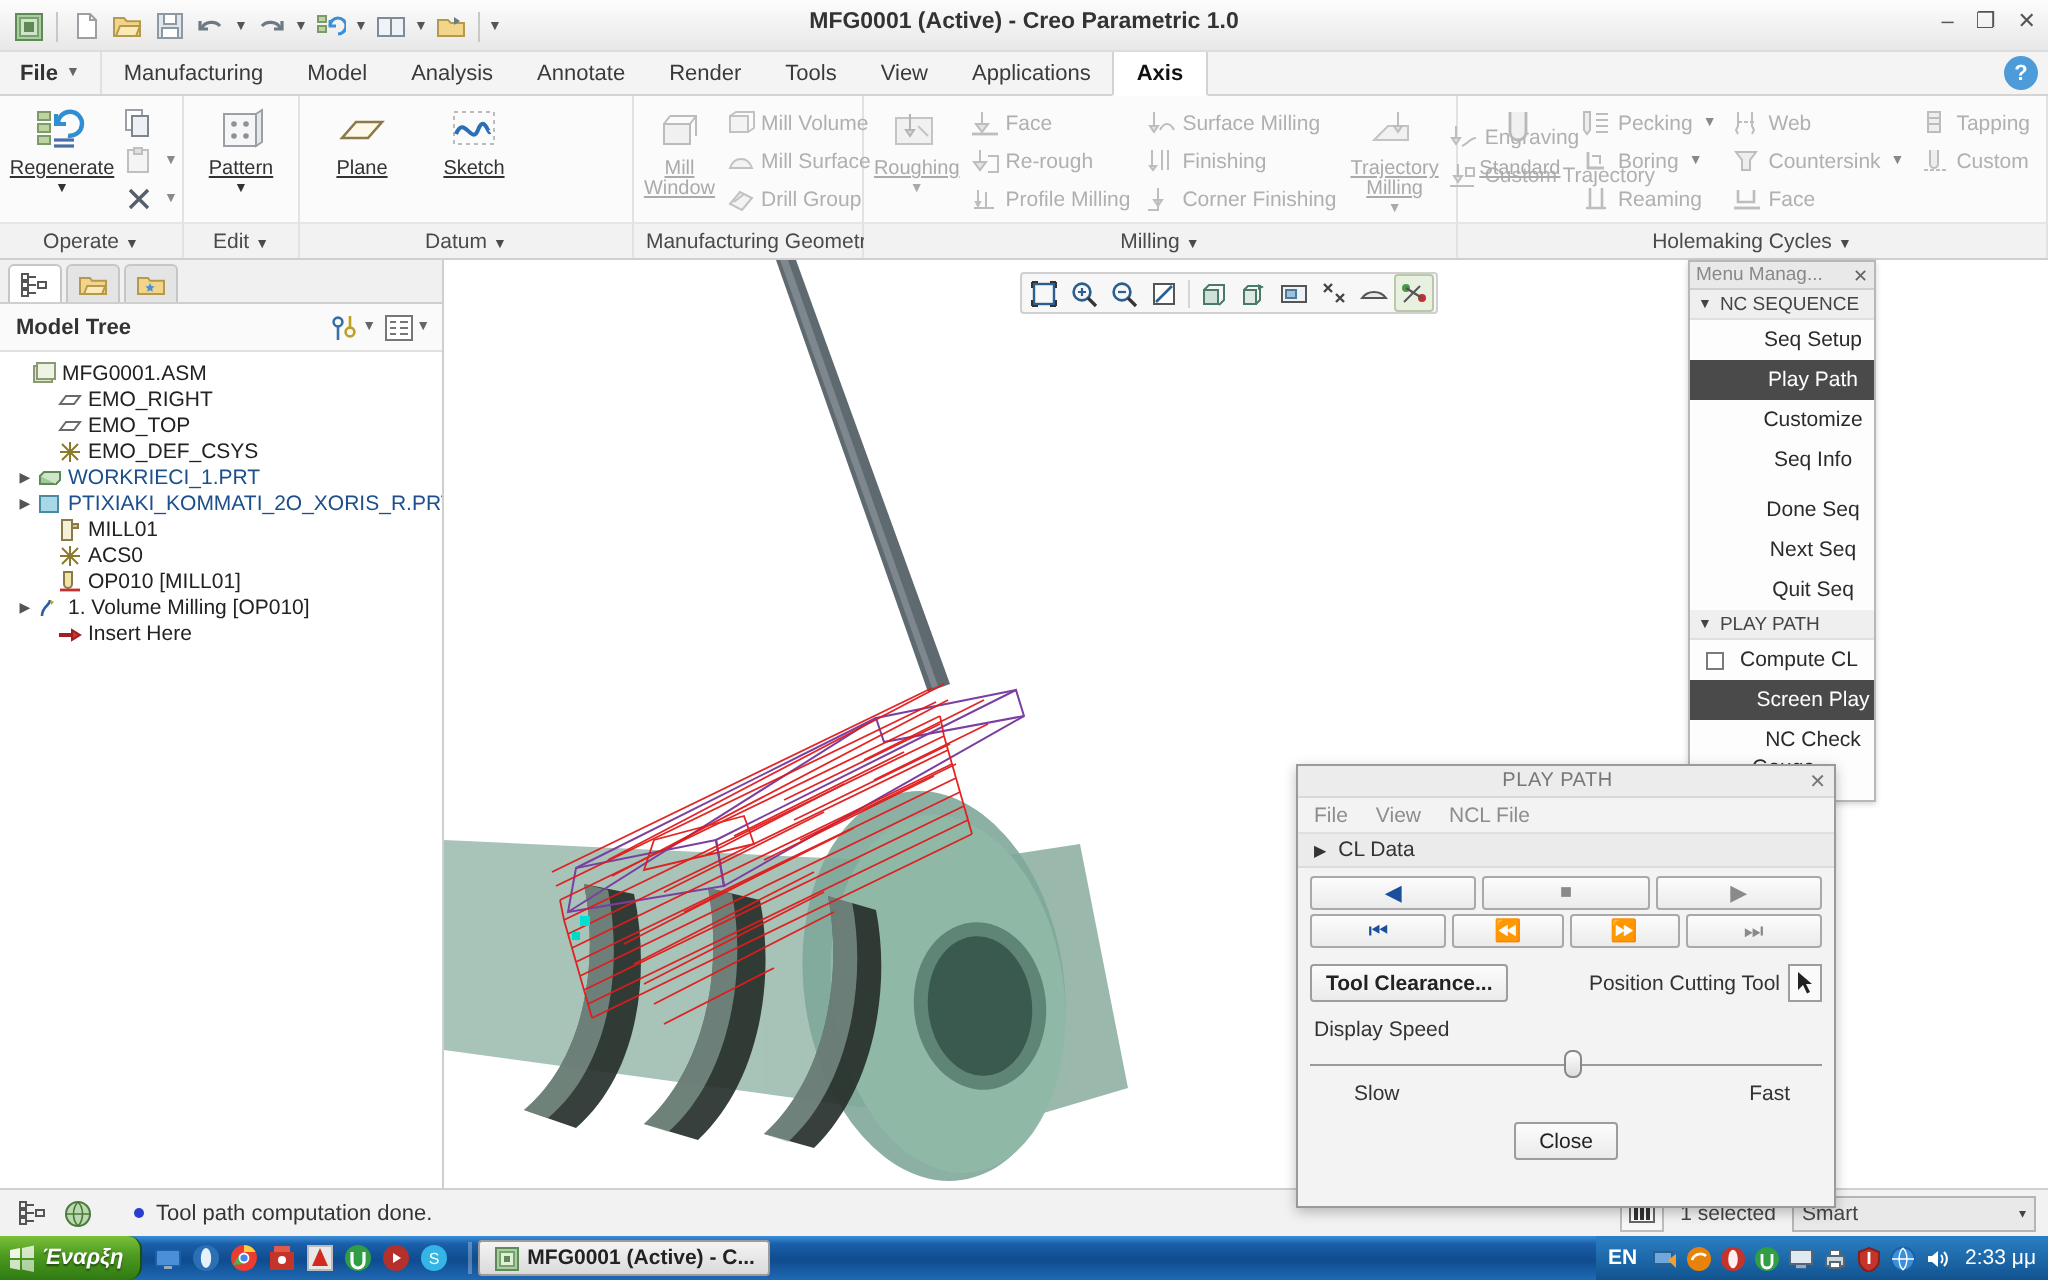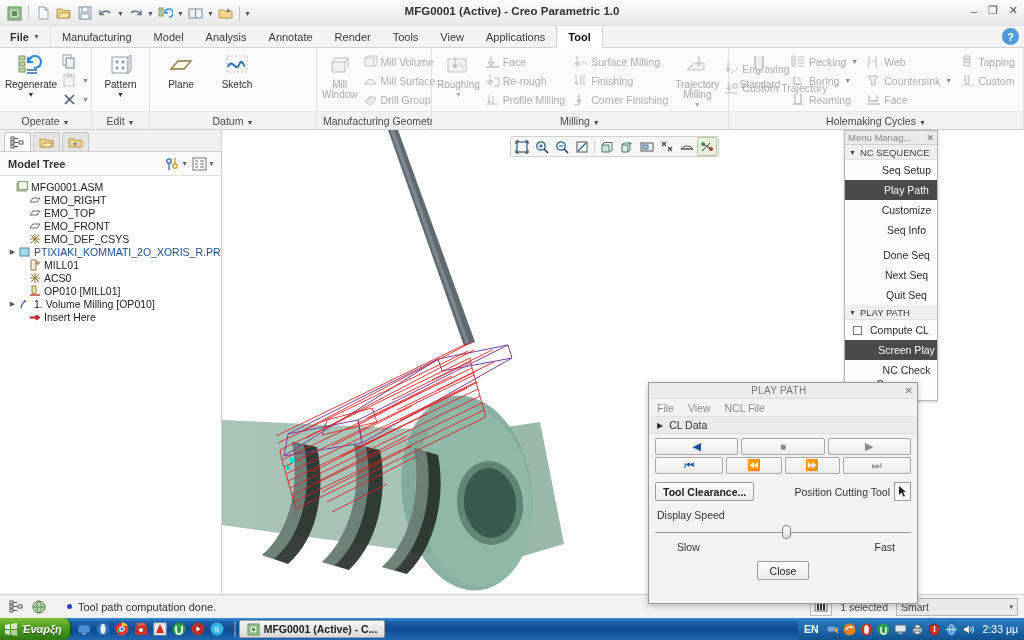"Tool" span { text: Tool -> Axis }
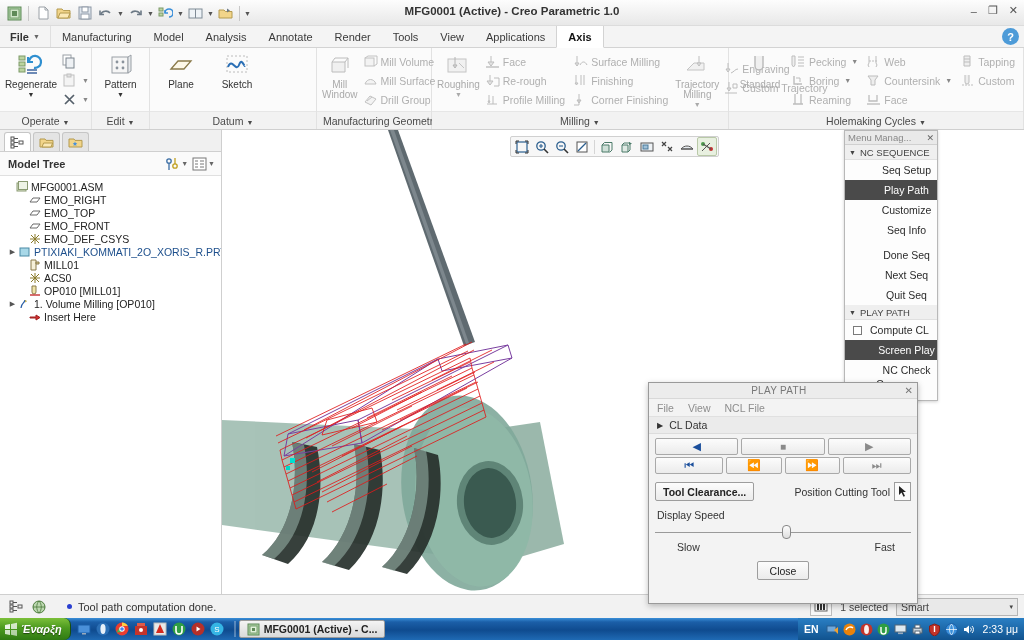"Regenerate" .bigbtn .lbl { text-decoration: none -> underline }
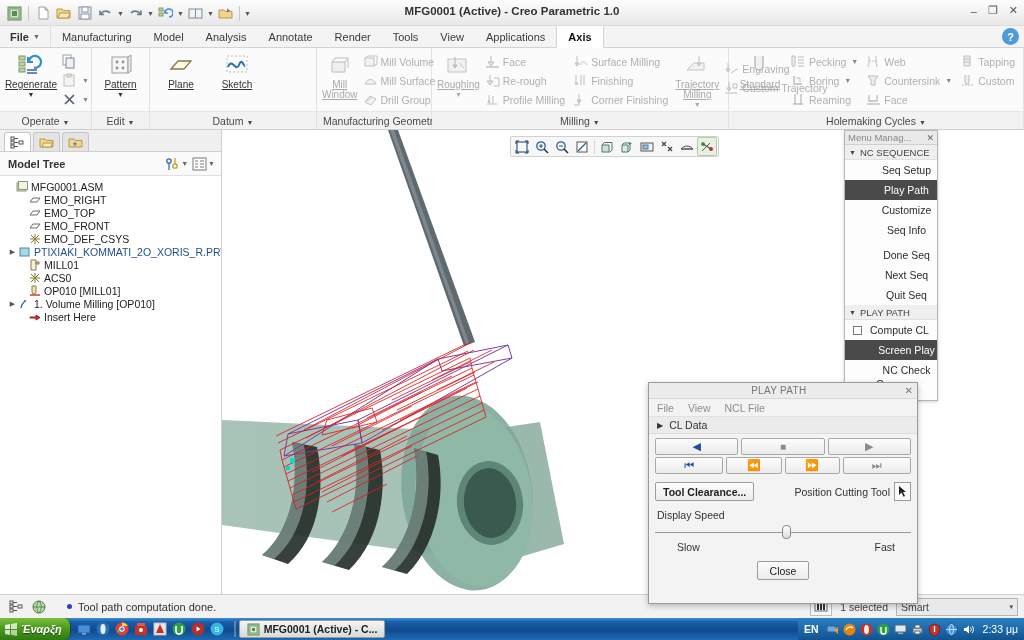"EMO_FRONT" div.tnode { html: <div> <span></span> <span> <svg> <path></path> </svg> </span> <span>EMO_FRONT</span> </div> -> none }
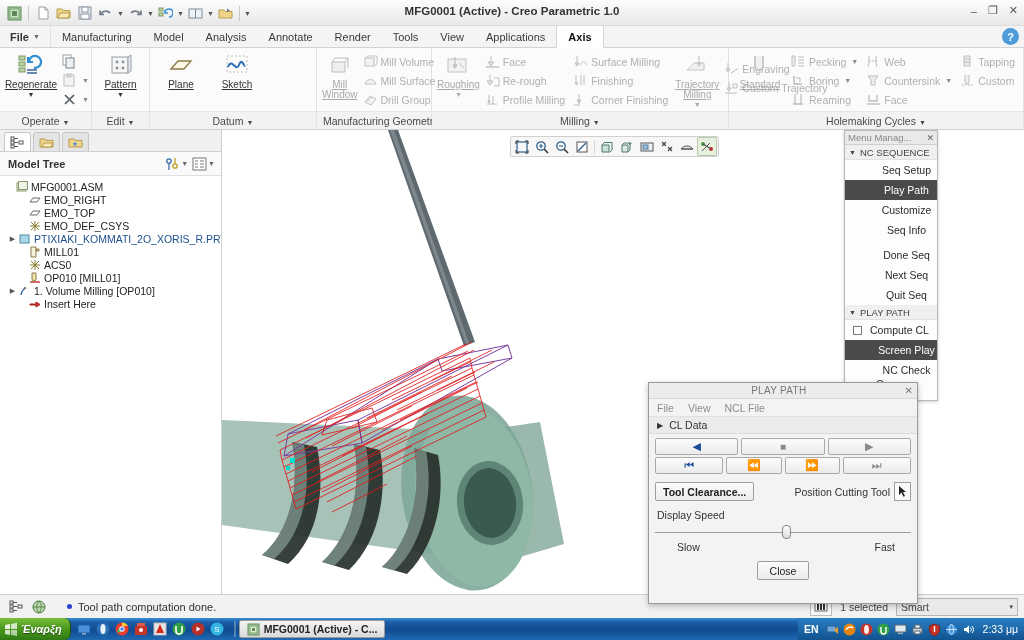"WORKRIECI_1.PRT" div.tnode { html: none -> <div> <span>▶</span> <span> <svg> <path></path> <path></path> </svg> </span> <span>WORKRIECI_1.PRT</span> </div> }
